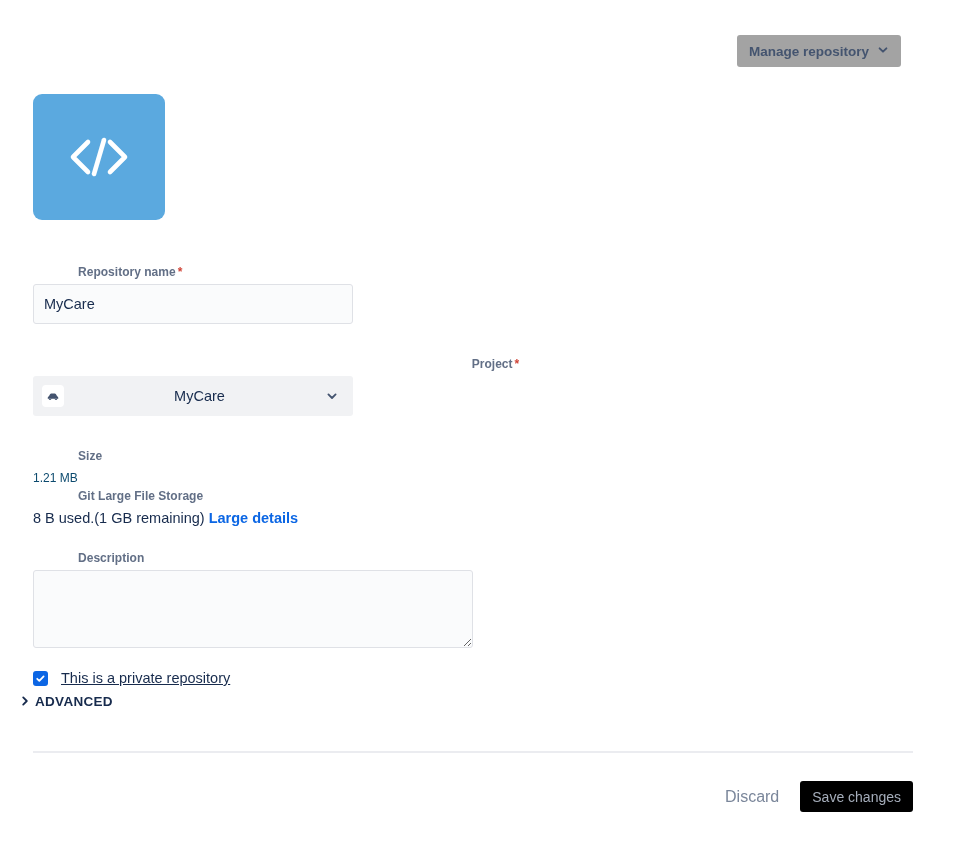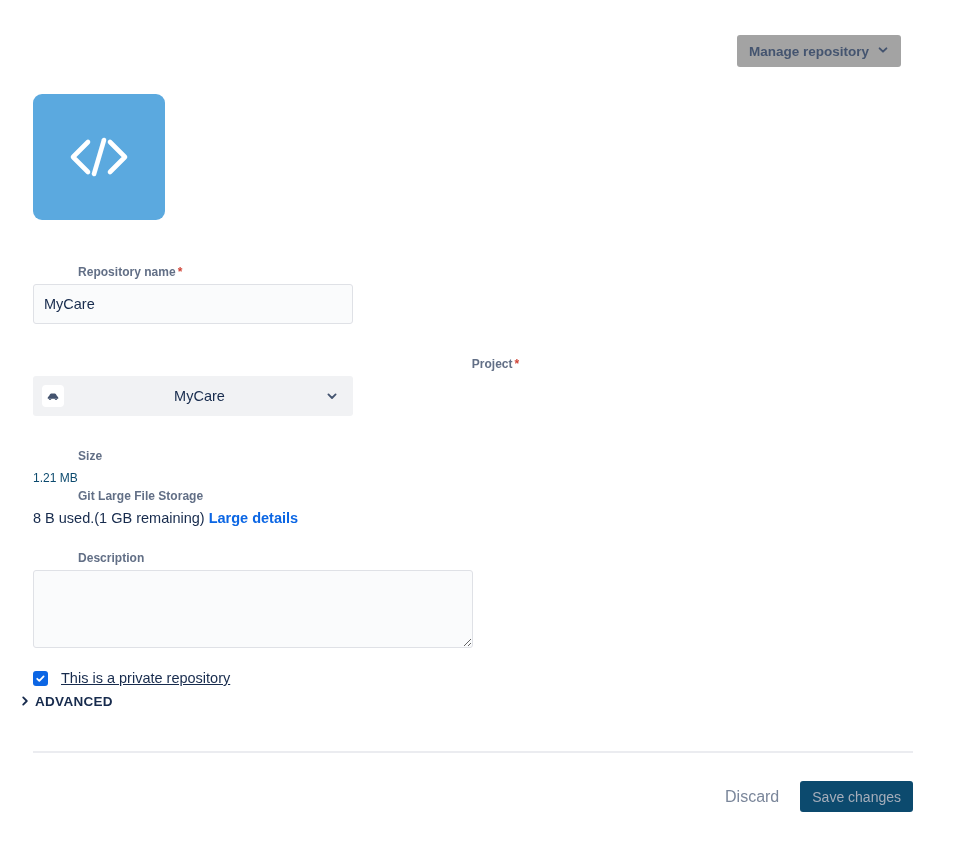"Save changes" .btn-save { background: #0c4a6e -> #000000 }
